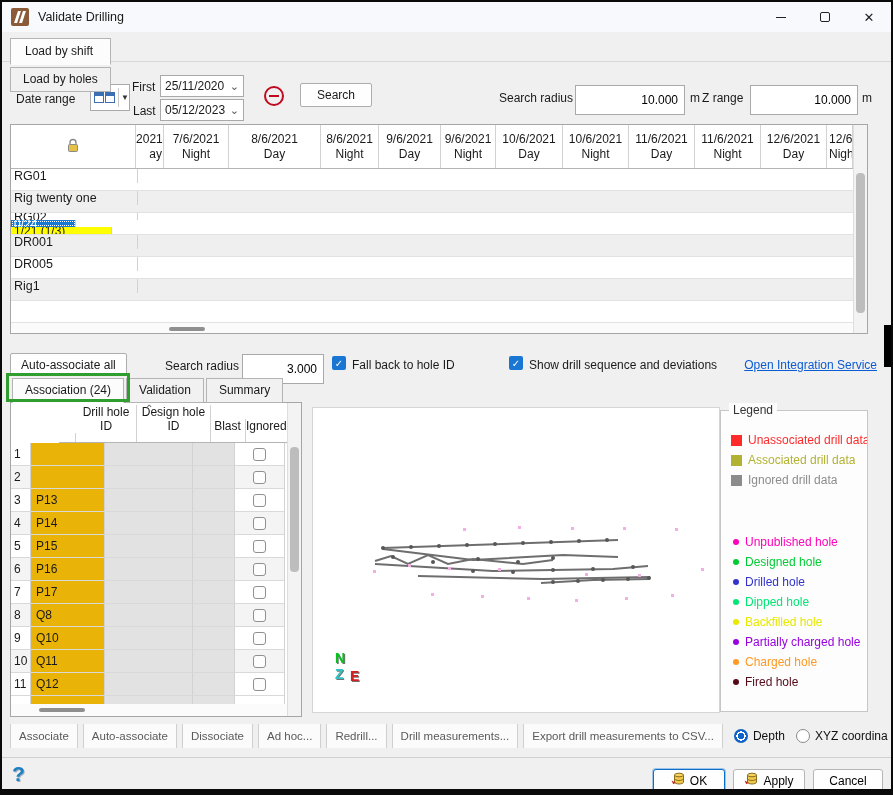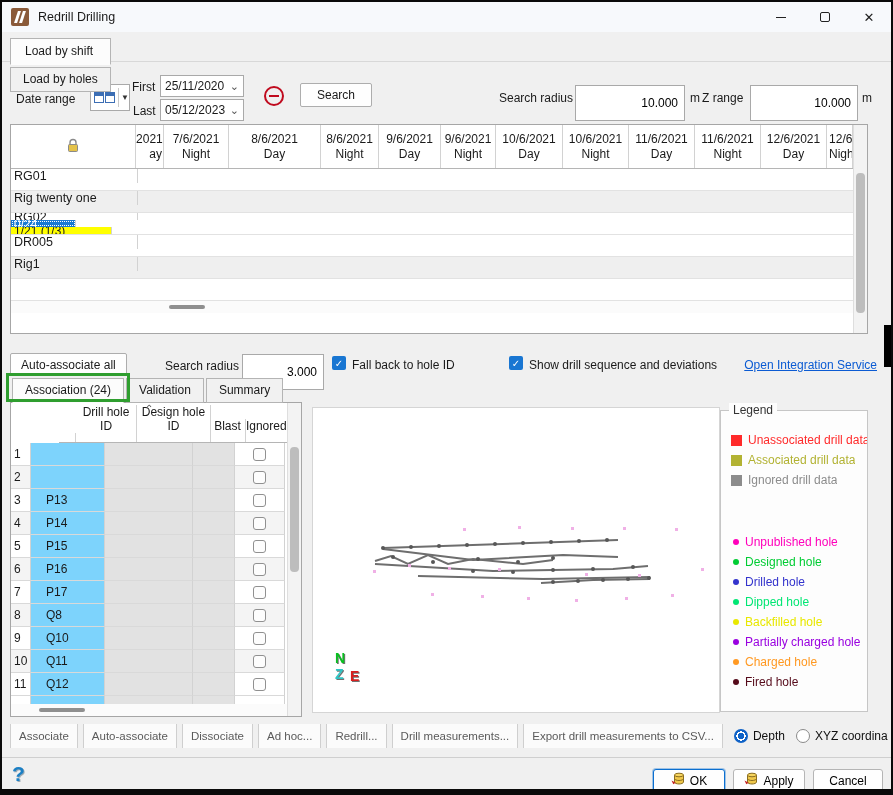"Redrill Drilling" div.title-text { text: Redrill -> Validate }
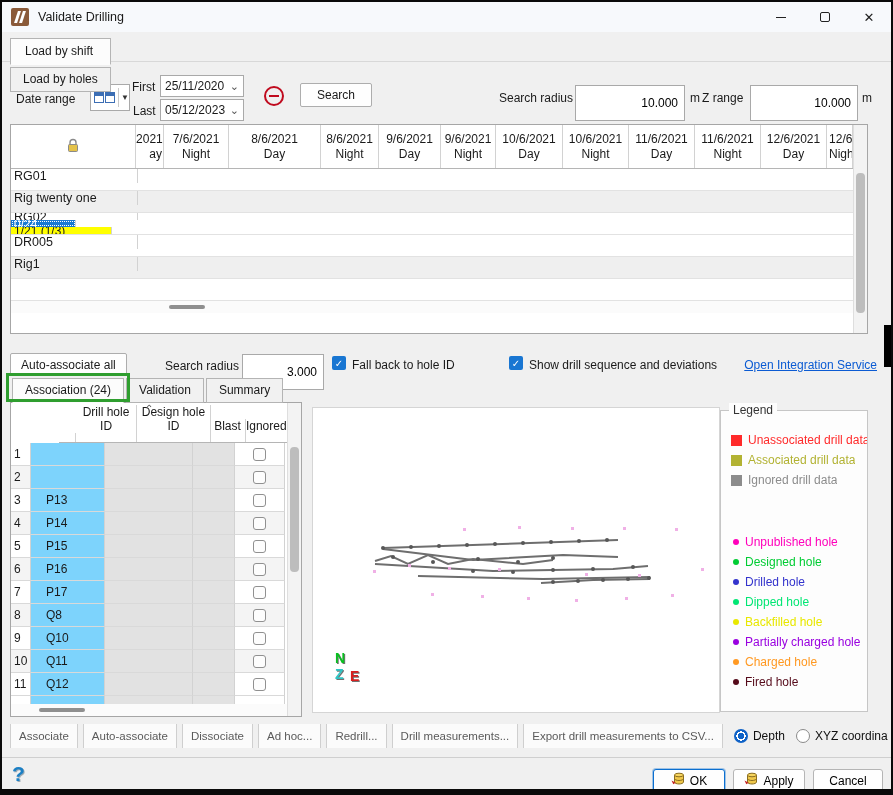"10.000" .numbox { height: 36px -> 30px }
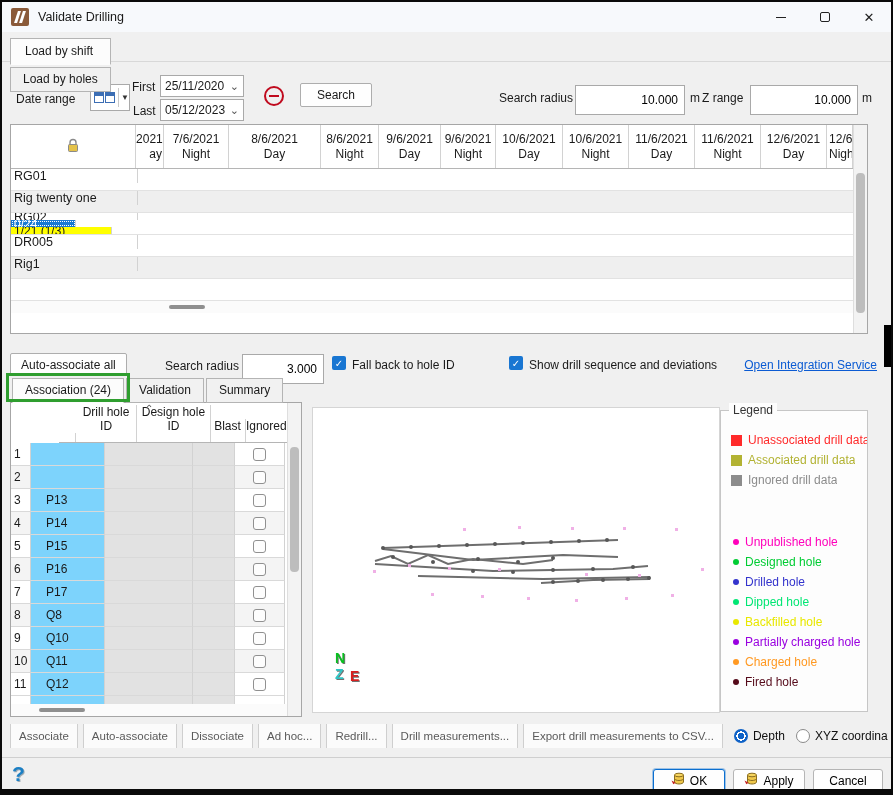"DR001" div.grow { html: none -> <div> <div>DR001</div> <div></div> <div></div> <div></div> <div></div> <div></div> <div></div> <div></div> <div></div> <div></div> <div></div> <div></div> <div></div> </div> }
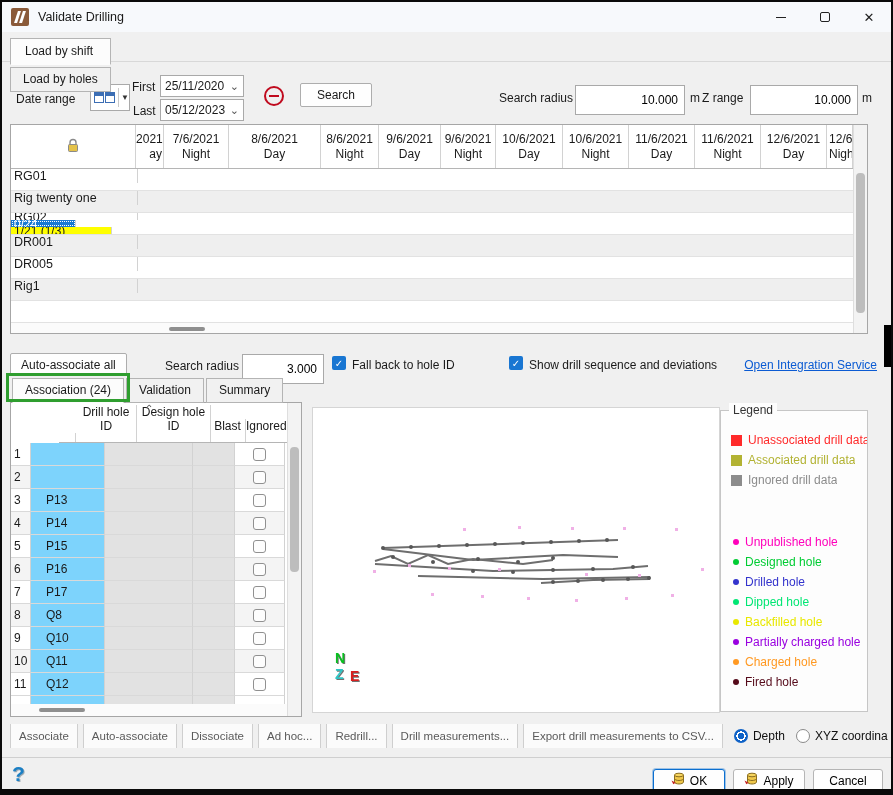"P13" .drill { background: #7dd3fc -> #eab308; padding-left: 15px -> 5px }
